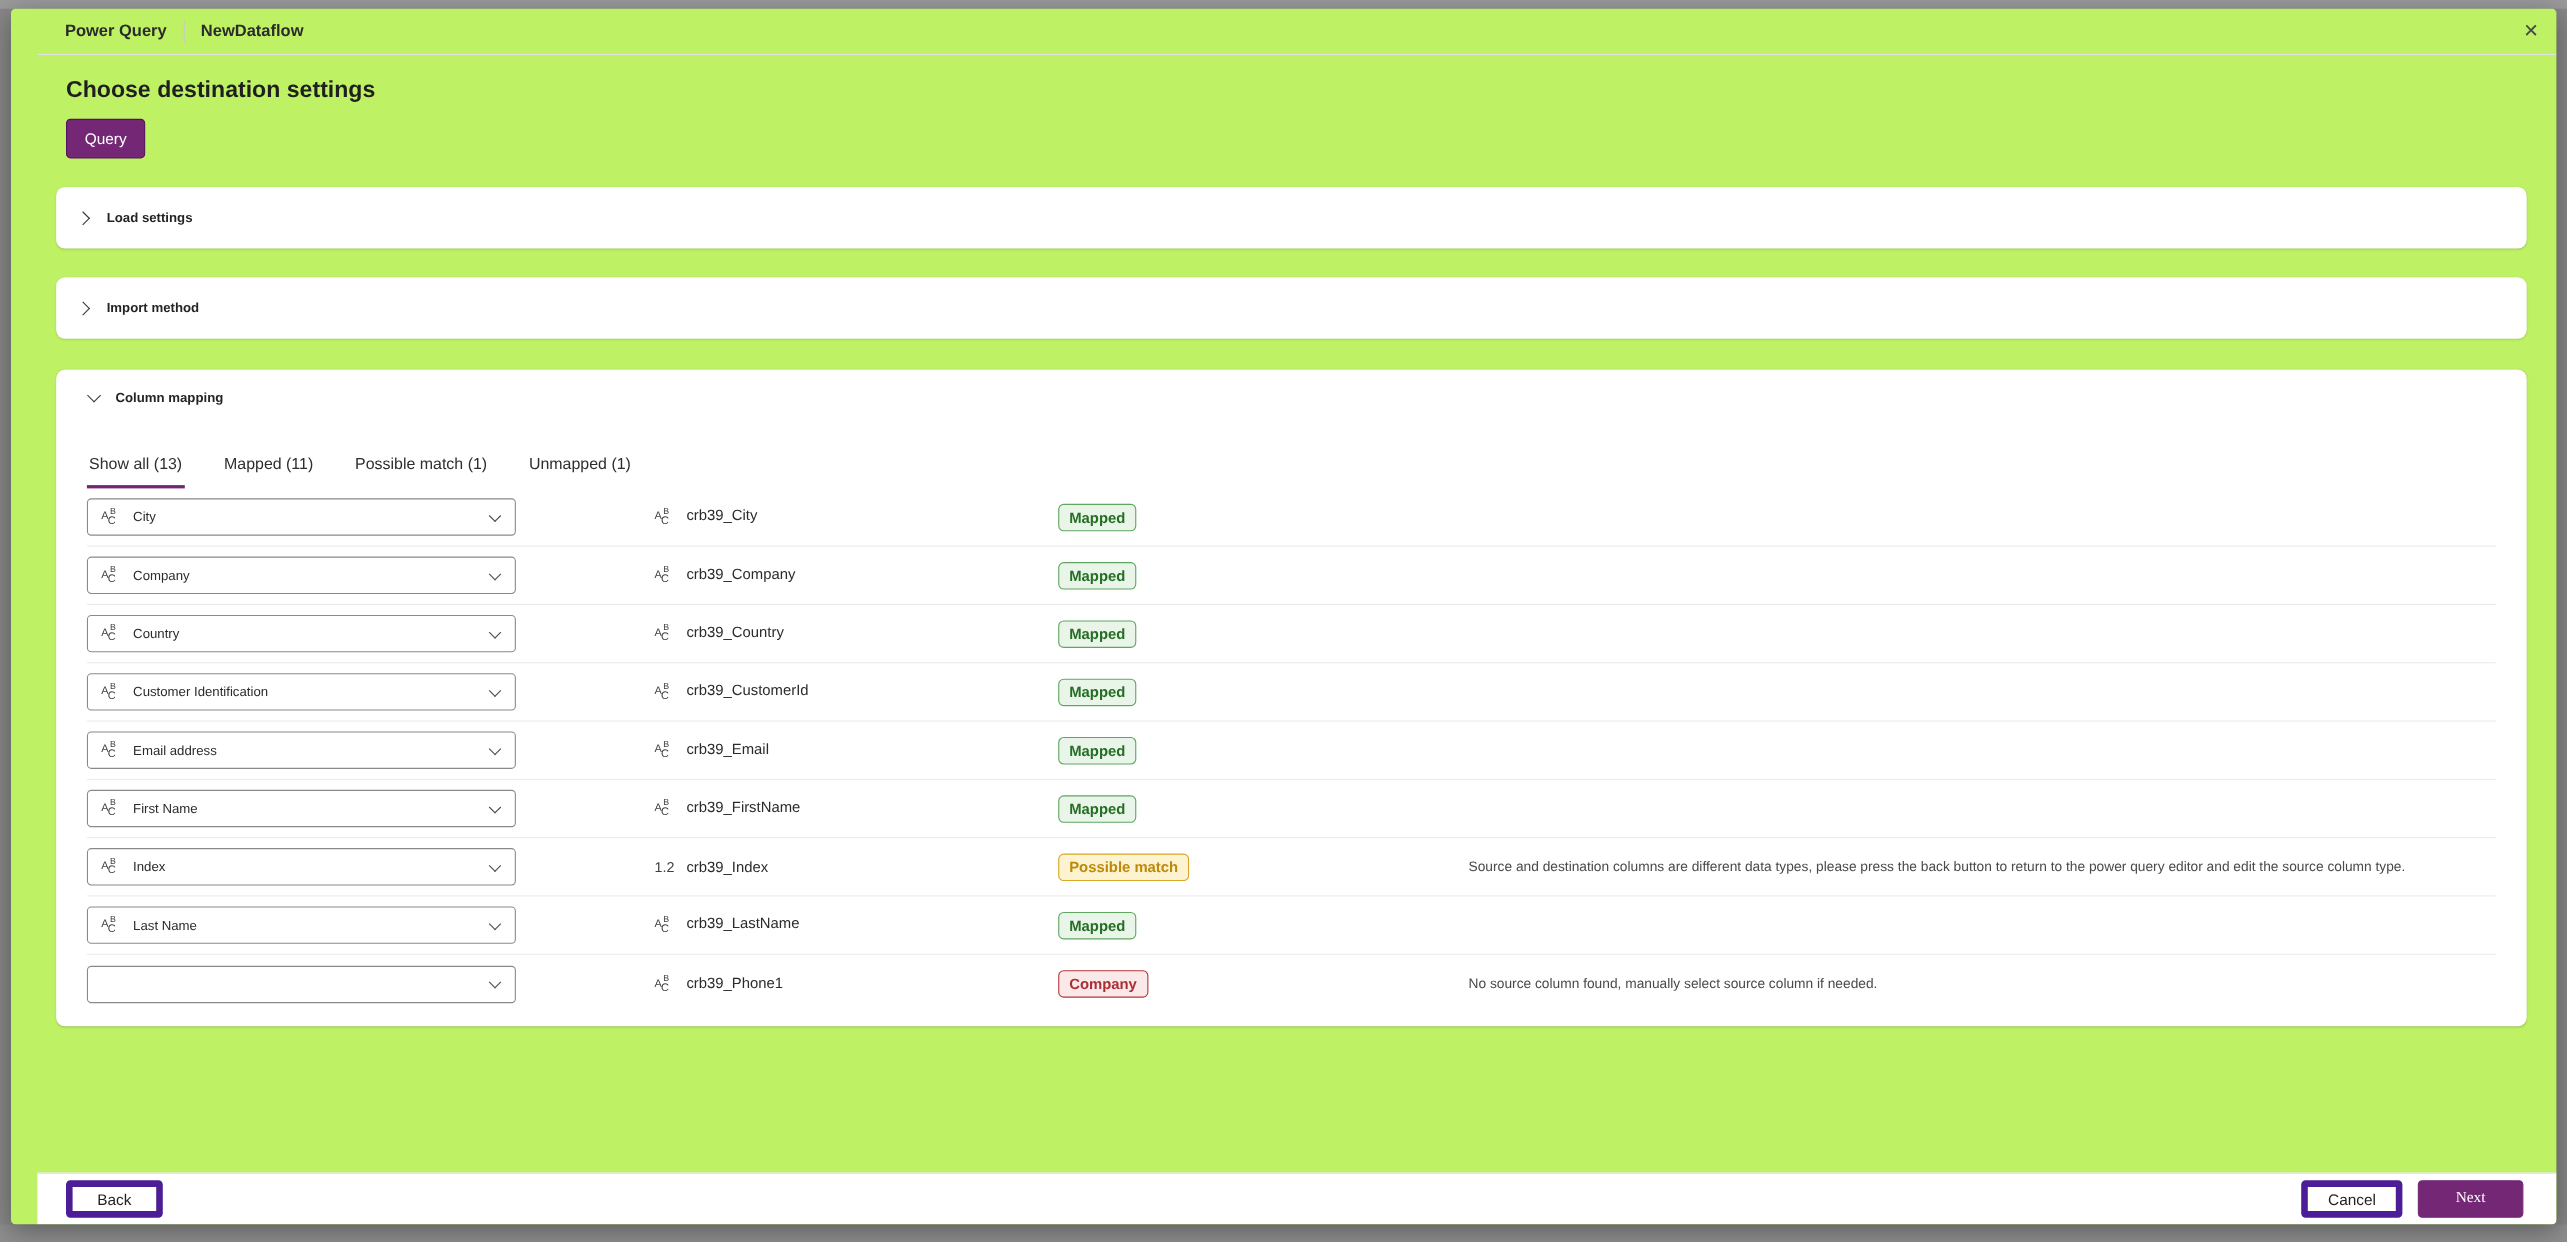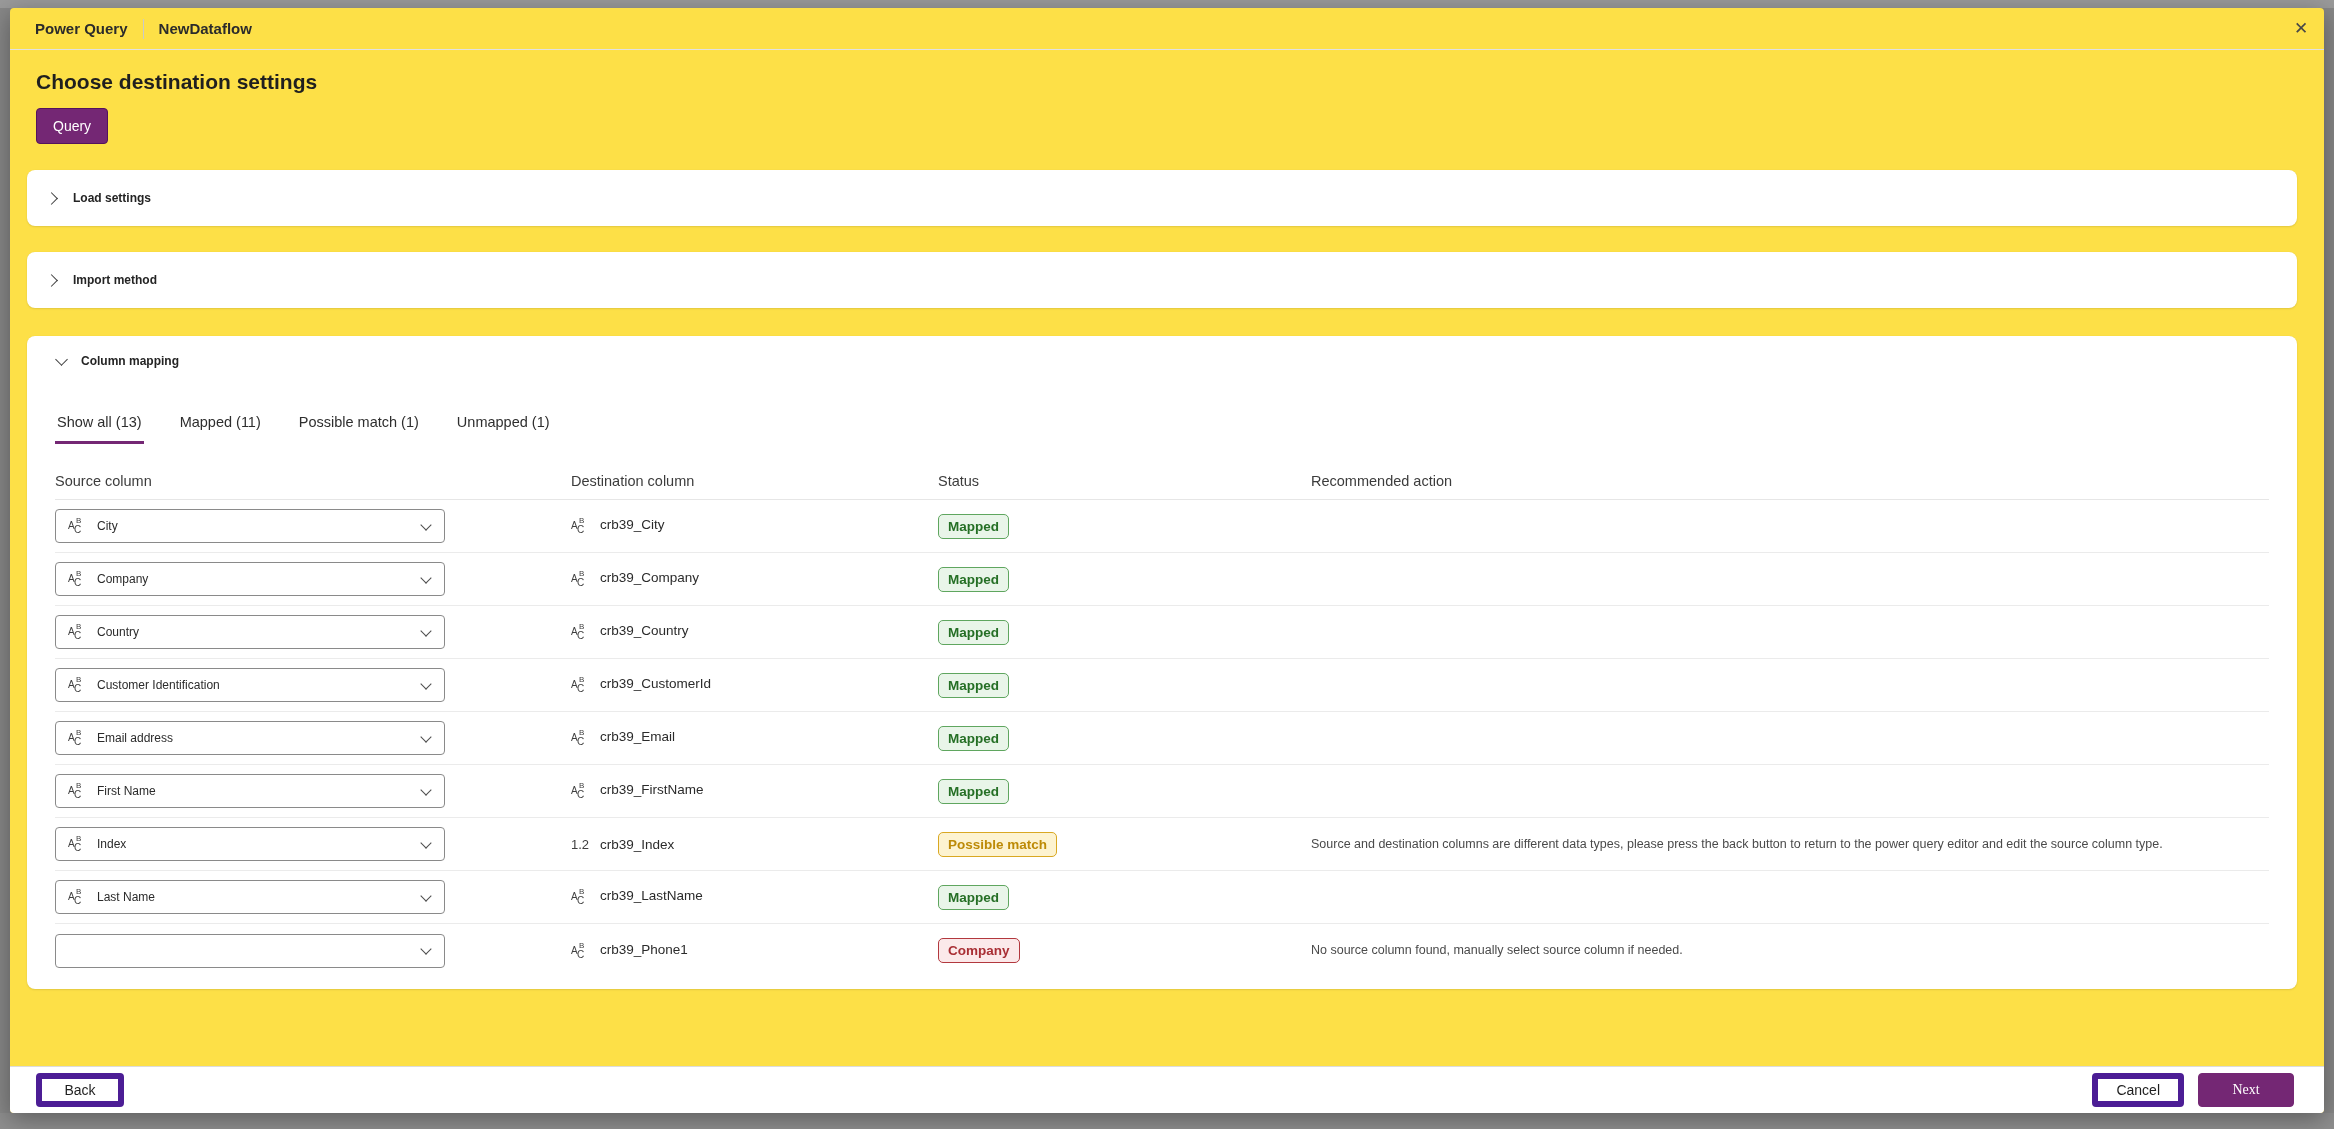"Power Query" .dialog { background: #fde047 -> #bef264; padding-left: none -> 24px }
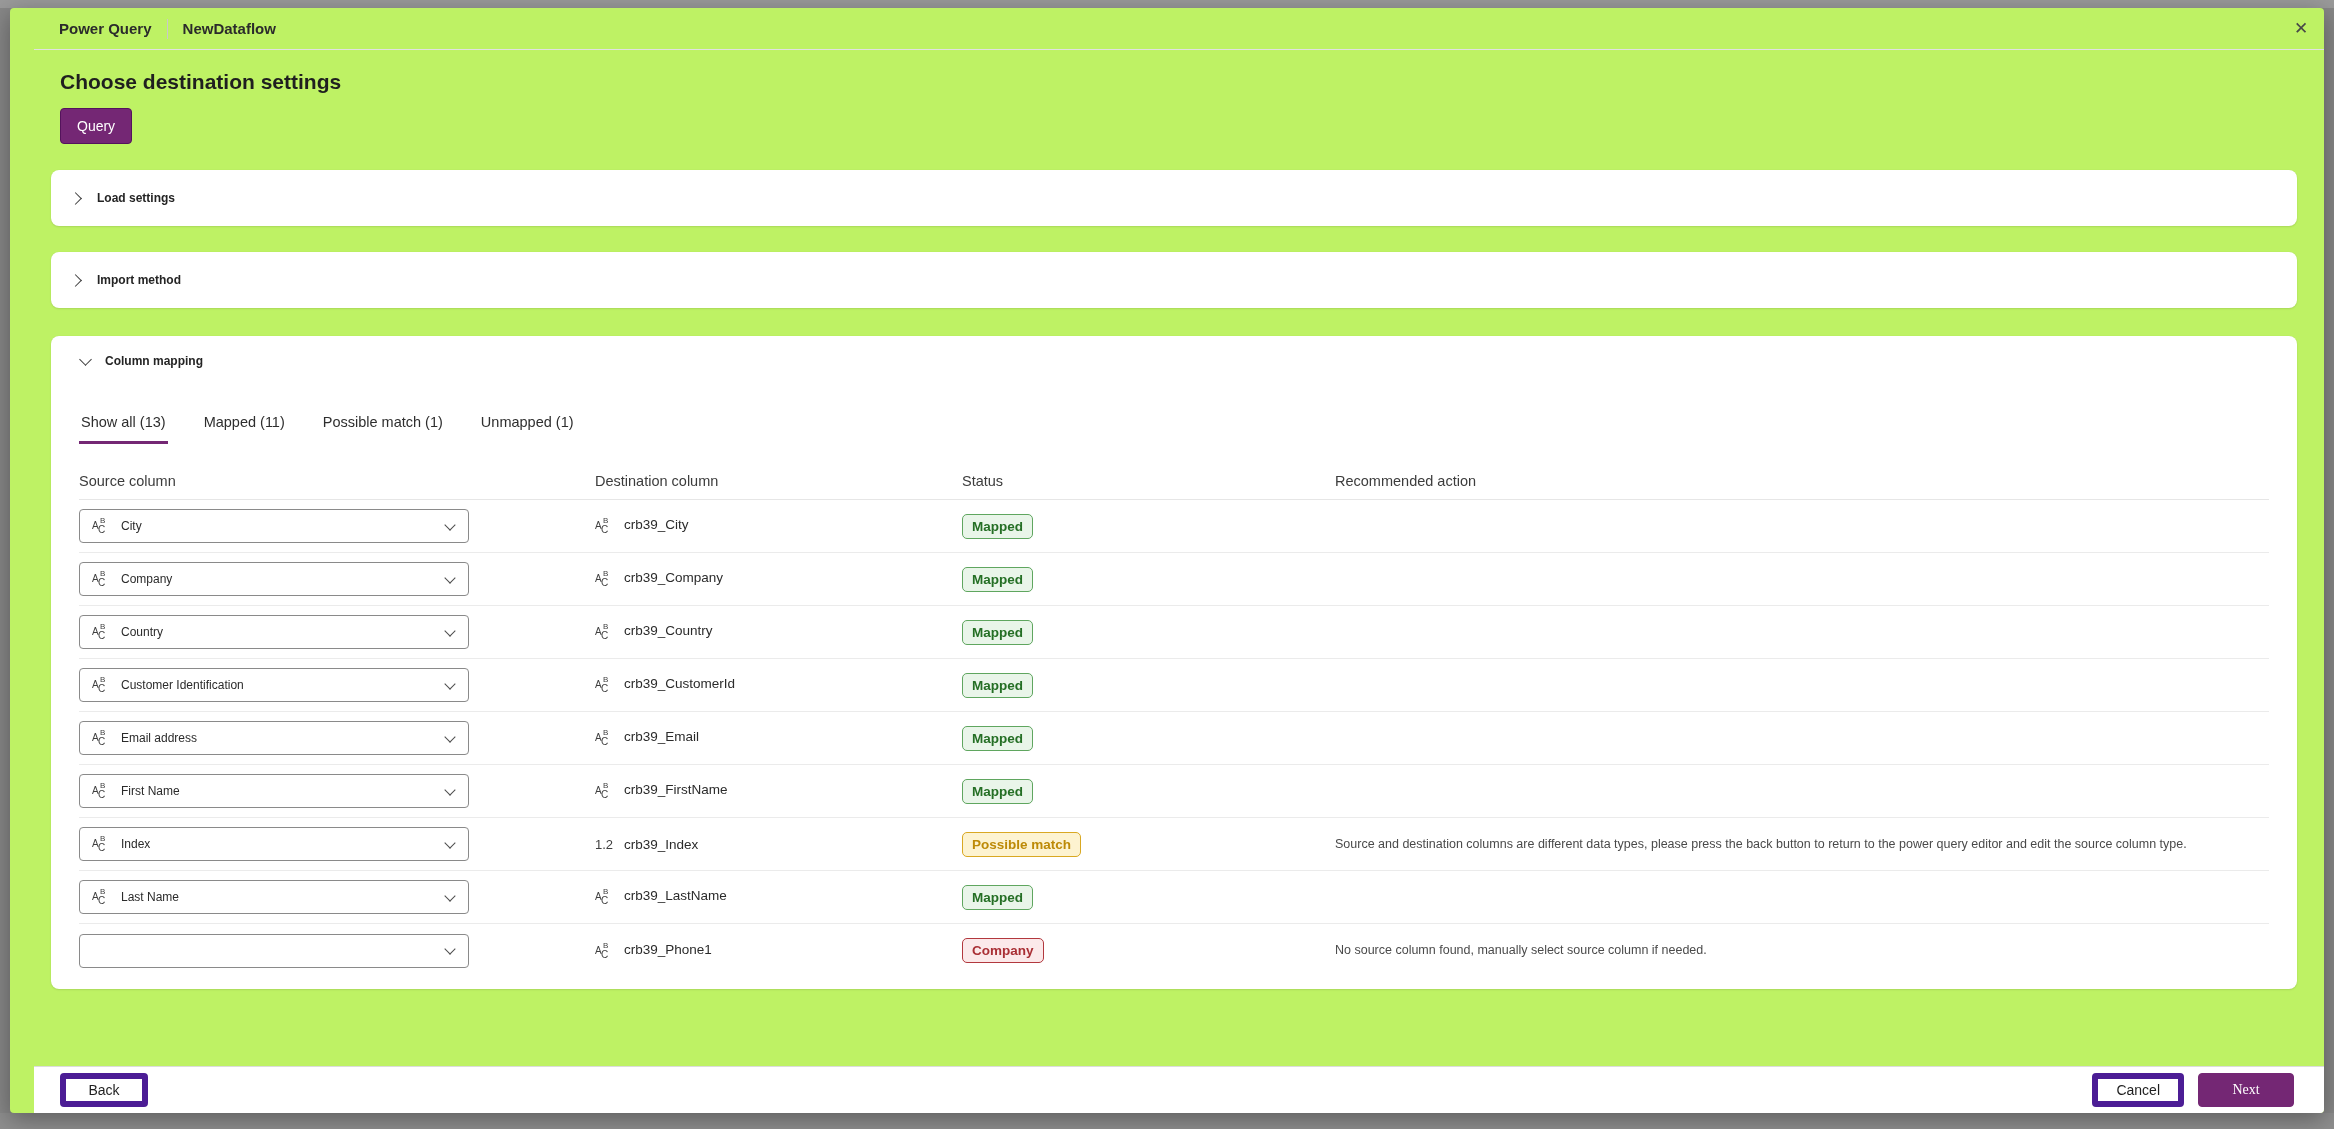"Source column" div.thead { html: <div> <span>Source column</span> <span>Destination column</span> <span>Status</span> <span>Recommended action</span> </div> -> none }
